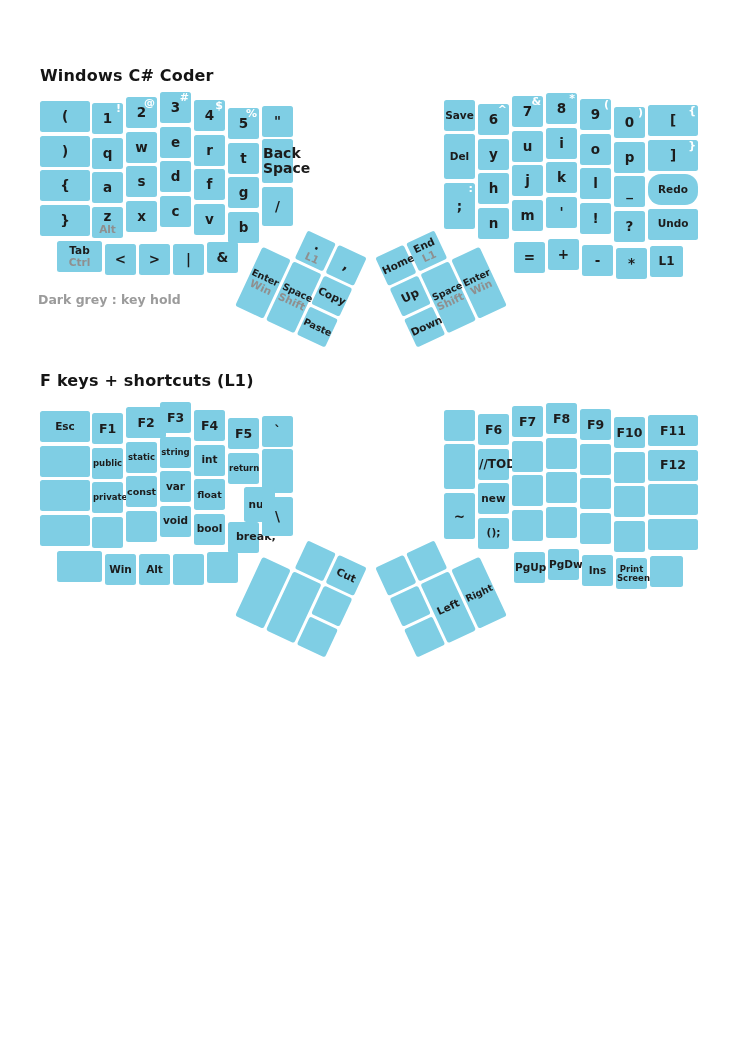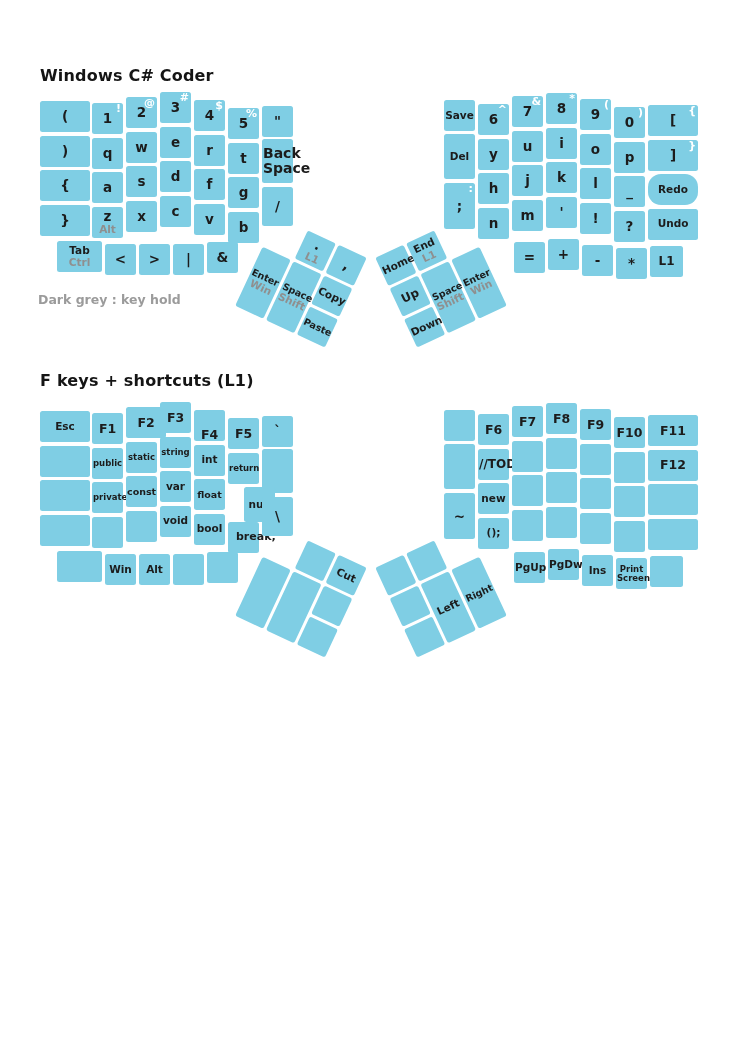"F4" div.key { justify-content: flex-end -> none }
